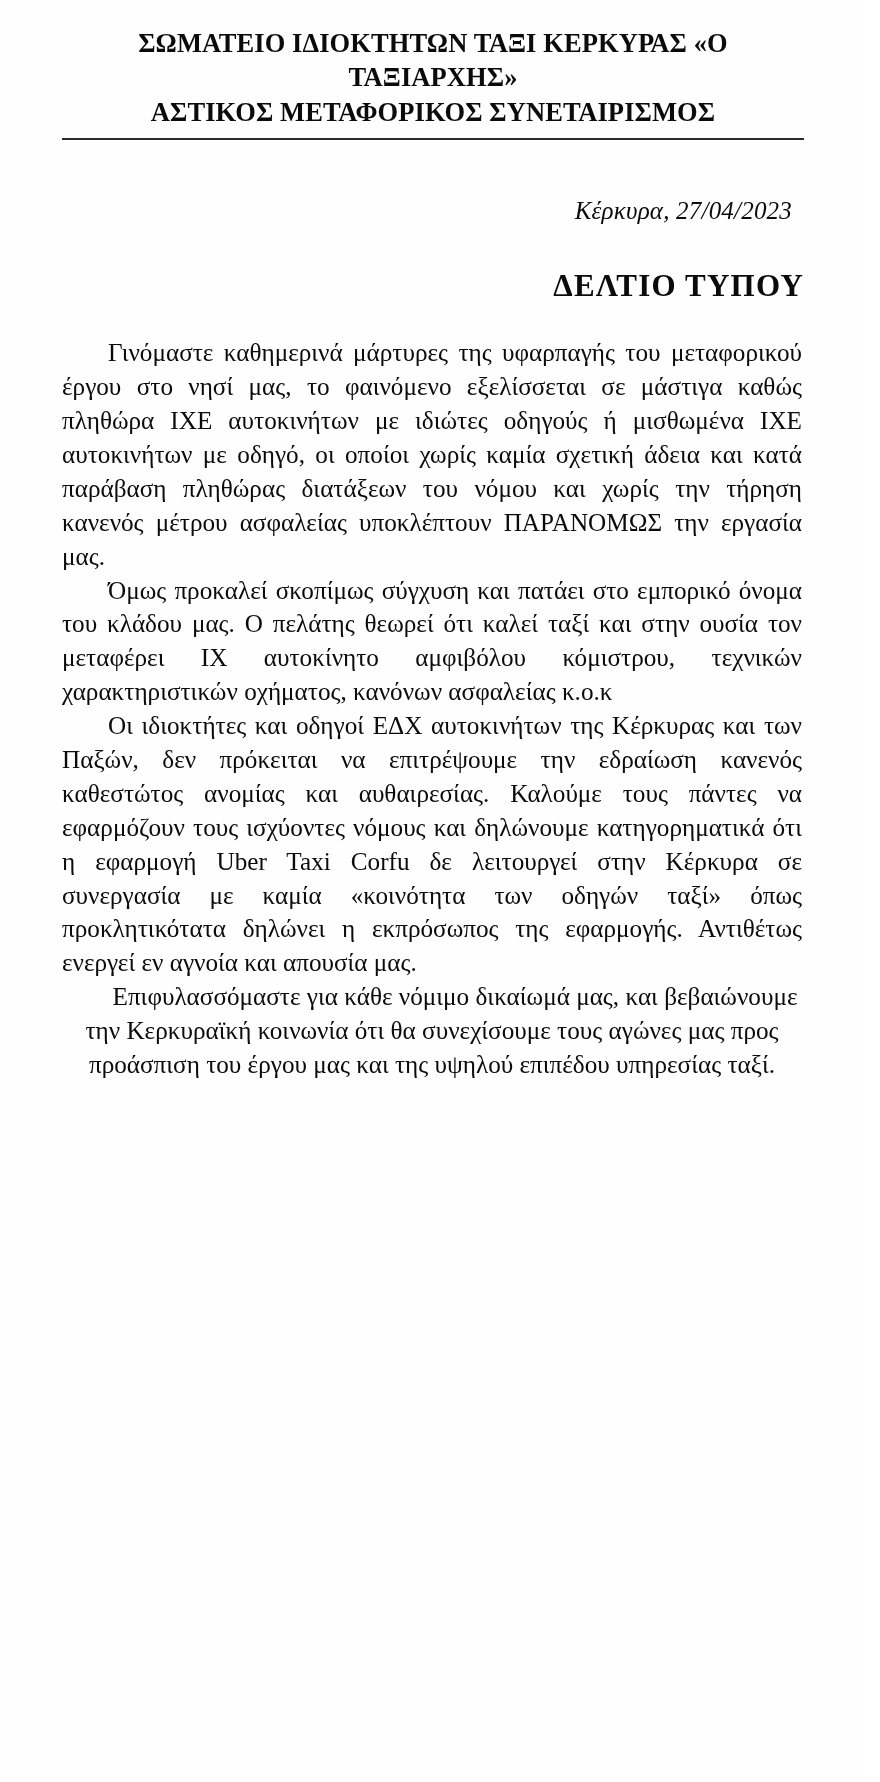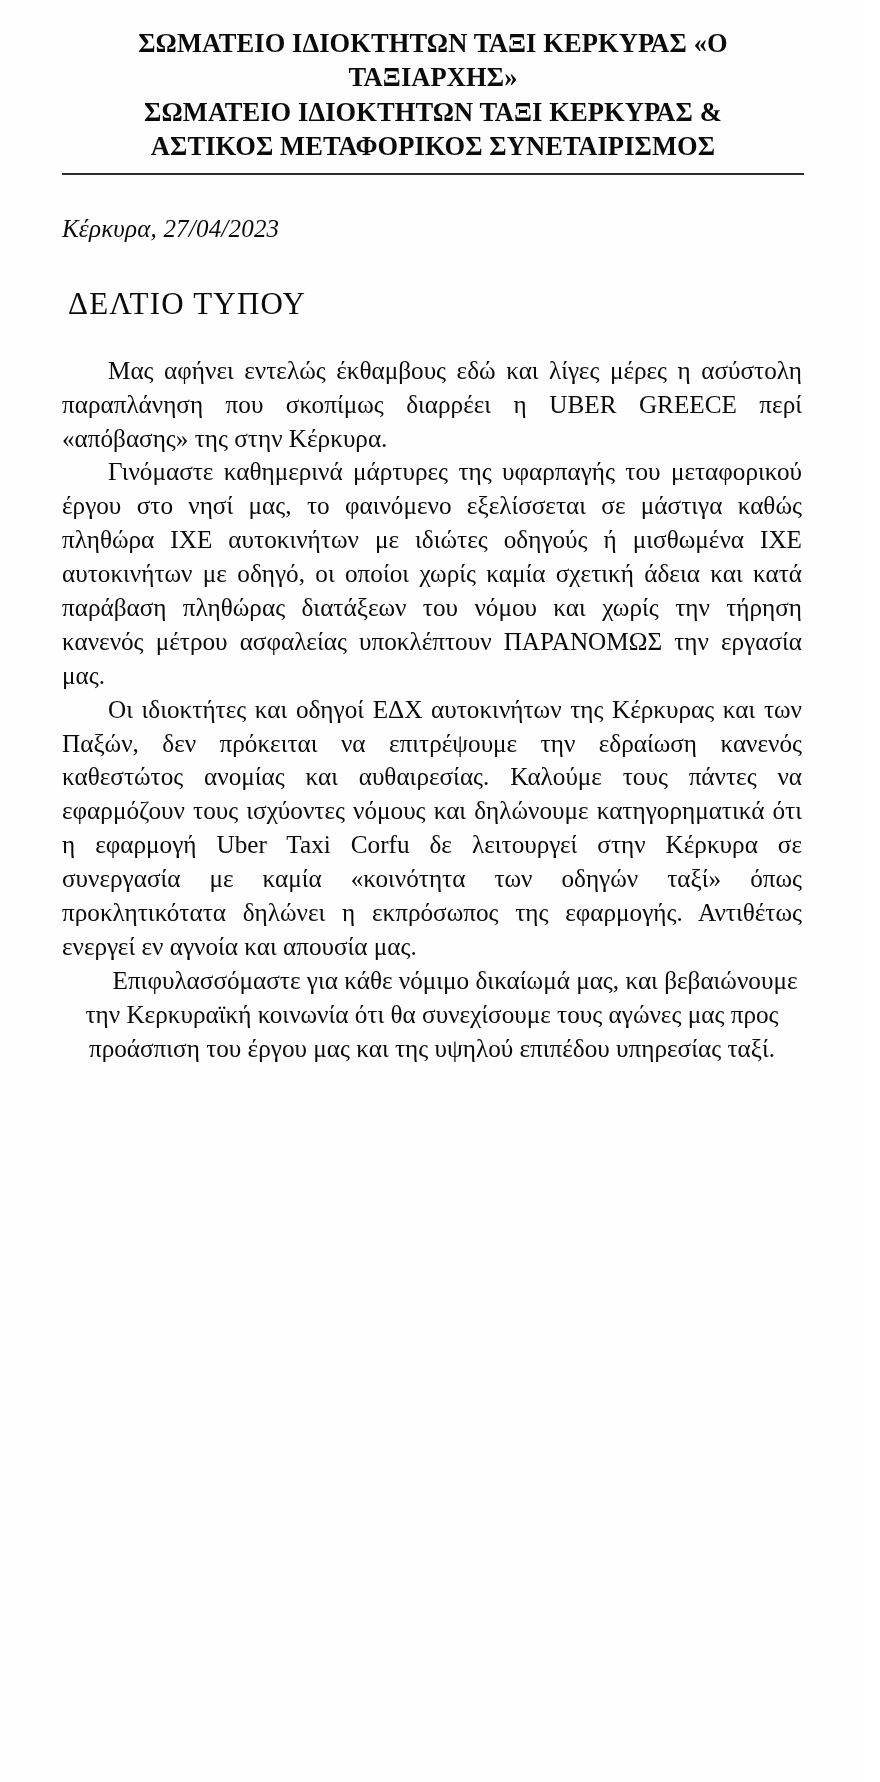"ΣΩΜΑΤΕΙΟ ΙΔΙΟΚΤΗΤΩΝ ΤΑΞΙ ΚΕΡΚΥΡΑΣ &" span.org-line { html: <span>ΣΩΜΑΤΕΙΟ ΙΔΙΟΚΤΗΤΩΝ ΤΑΞΙ ΚΕΡΚΥΡΑΣ &amp;</span> -> none }
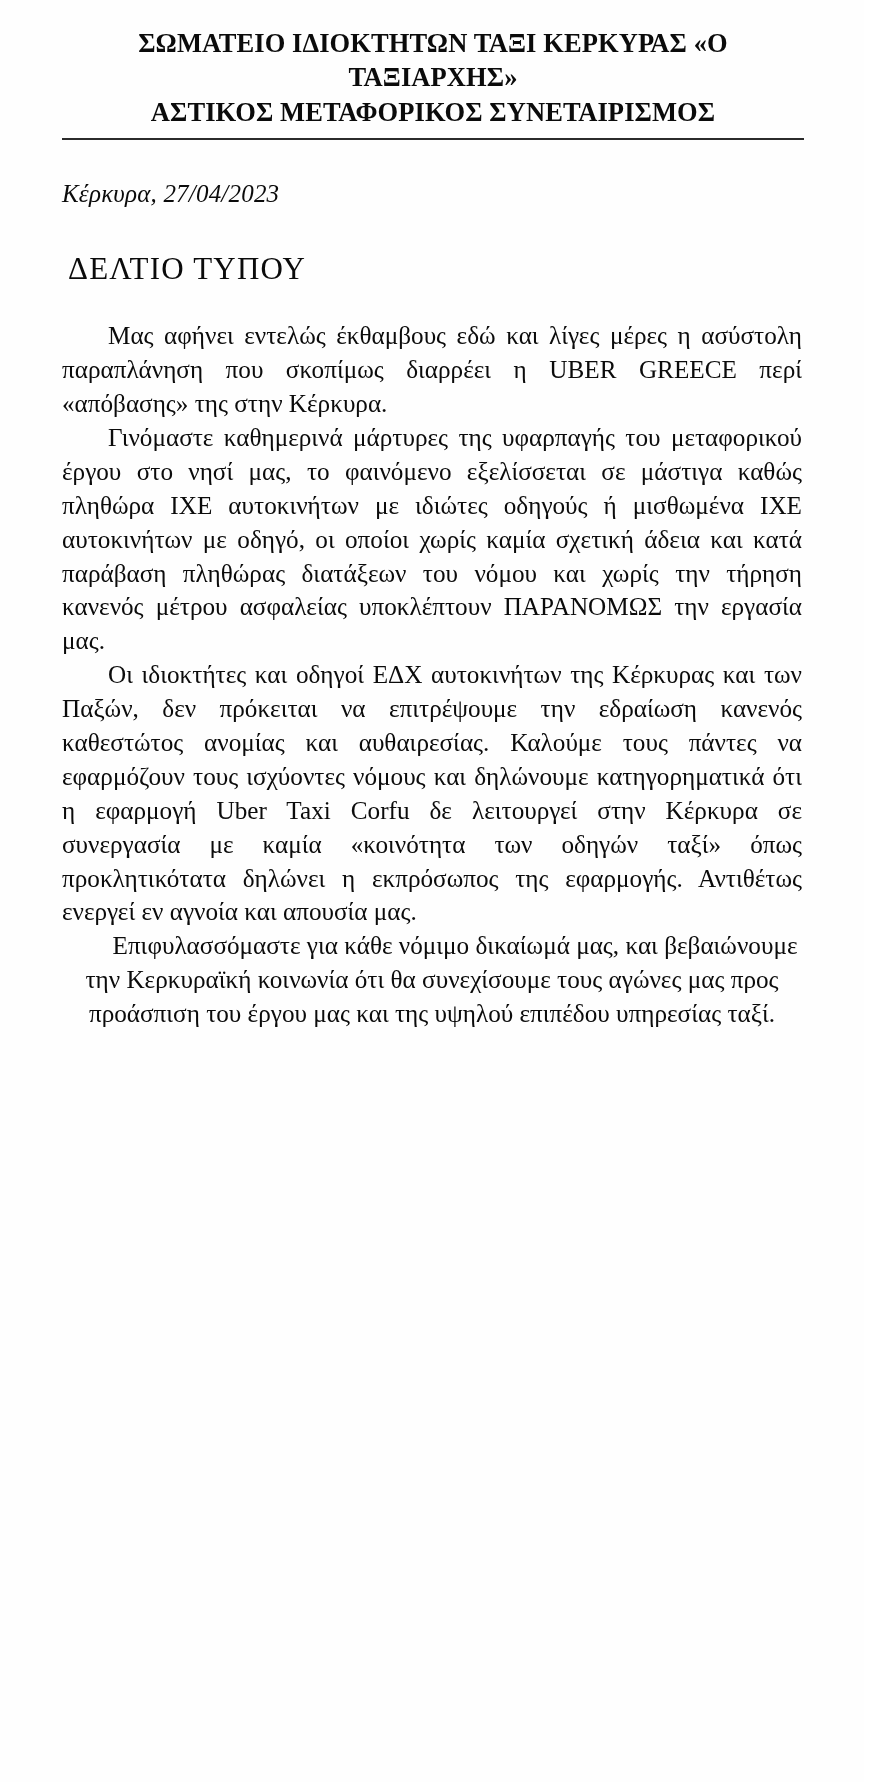"Κέρκυρα, 27/04/2023" .dateline { margin: 40px 12px 0 0 -> 57px 12px 0 0; text-align: left -> right }
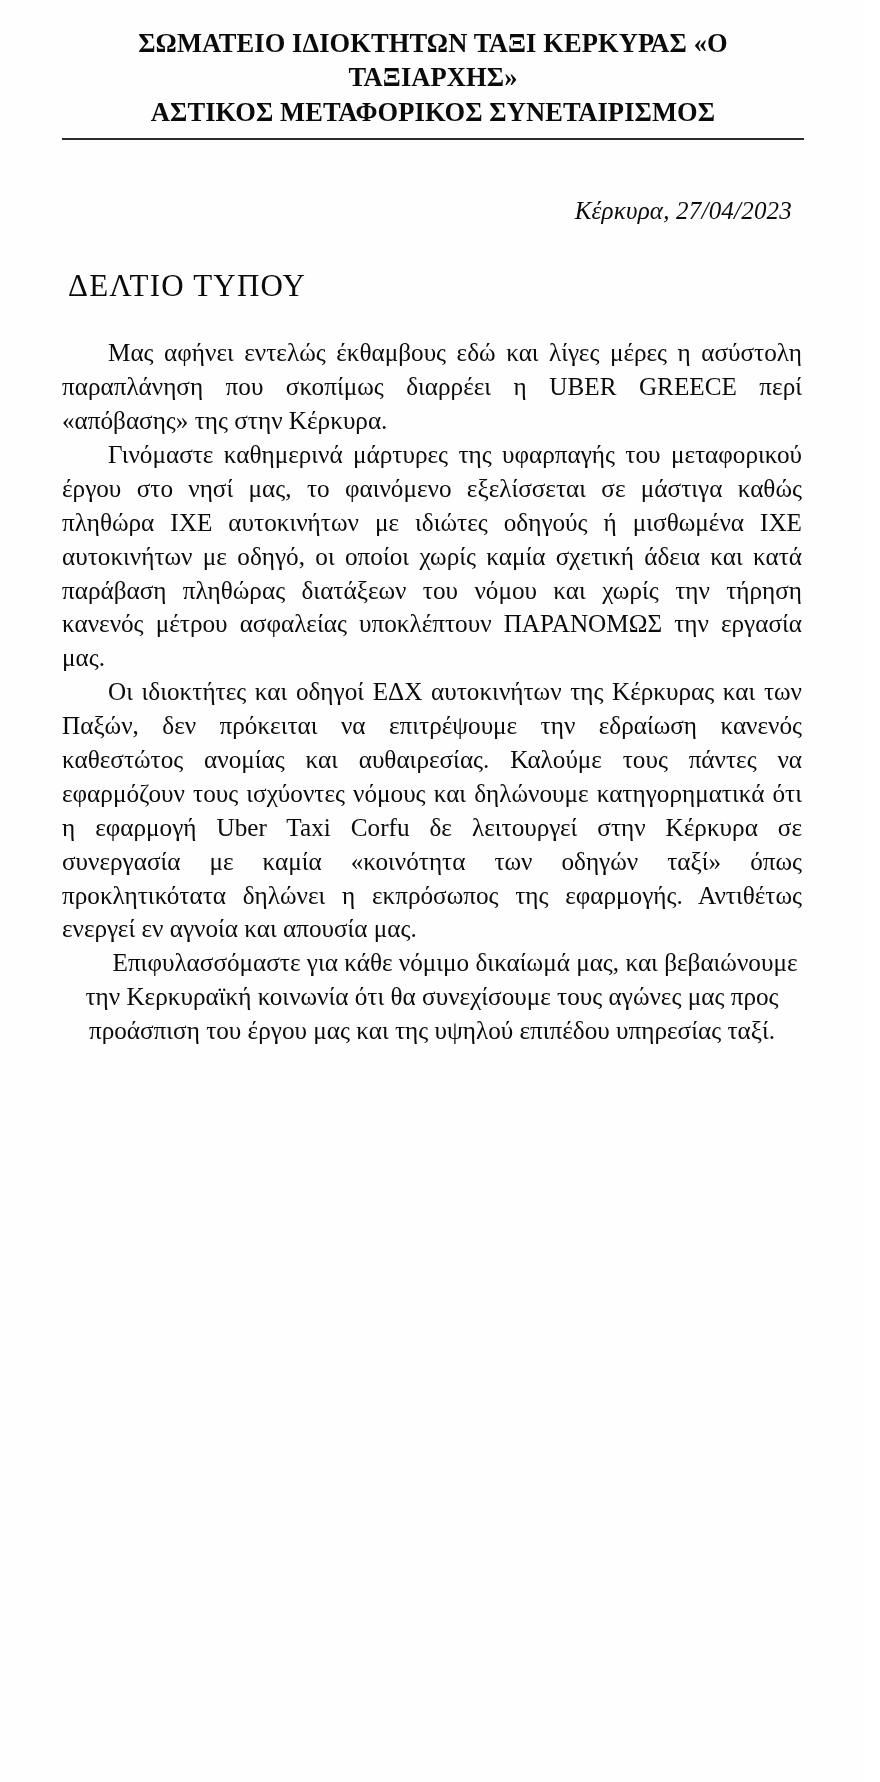"ΔΕΛΤΙΟ ΤΥΠΟΥ" .doc-title { font-weight: normal -> bold; text-align: left -> right }
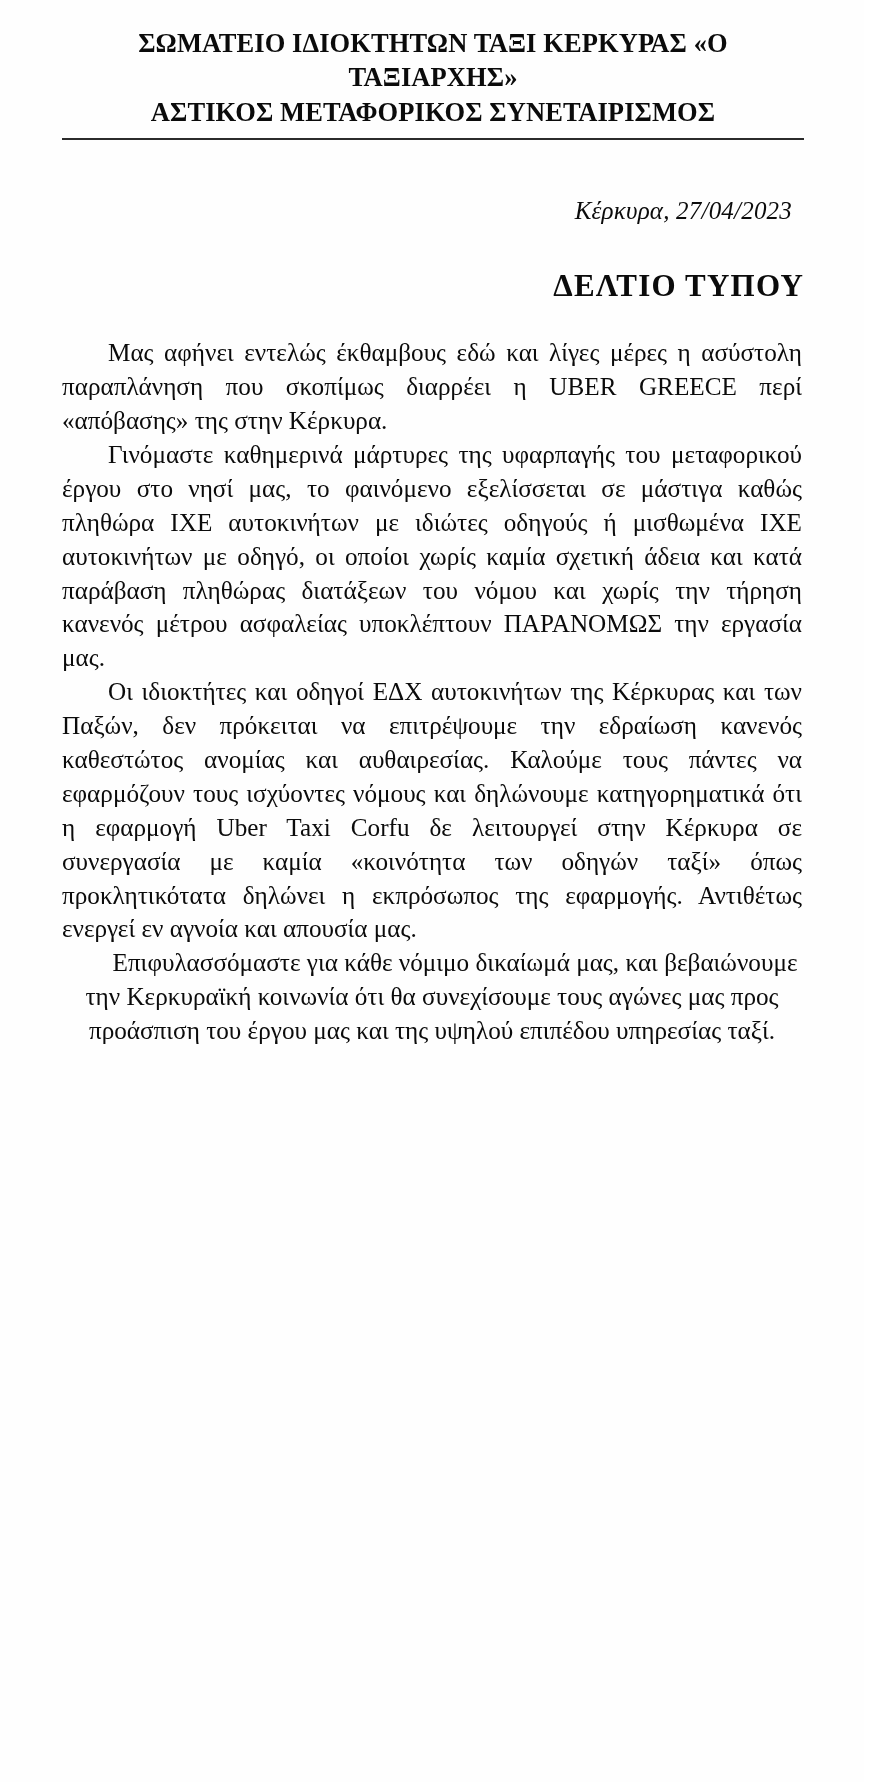"Μας αφήνει εντελώς έκθαμβους εδώ" p { html: <p>Μας αφήνει εντελώς έκθαμβους εδώ και λίγες μέρες η ασύστολη παραπλάνηση που σκοπίμως διαρρέει η UBER GREECE περί «απόβασης» της στην Κέρκυρα.</p> -> none }
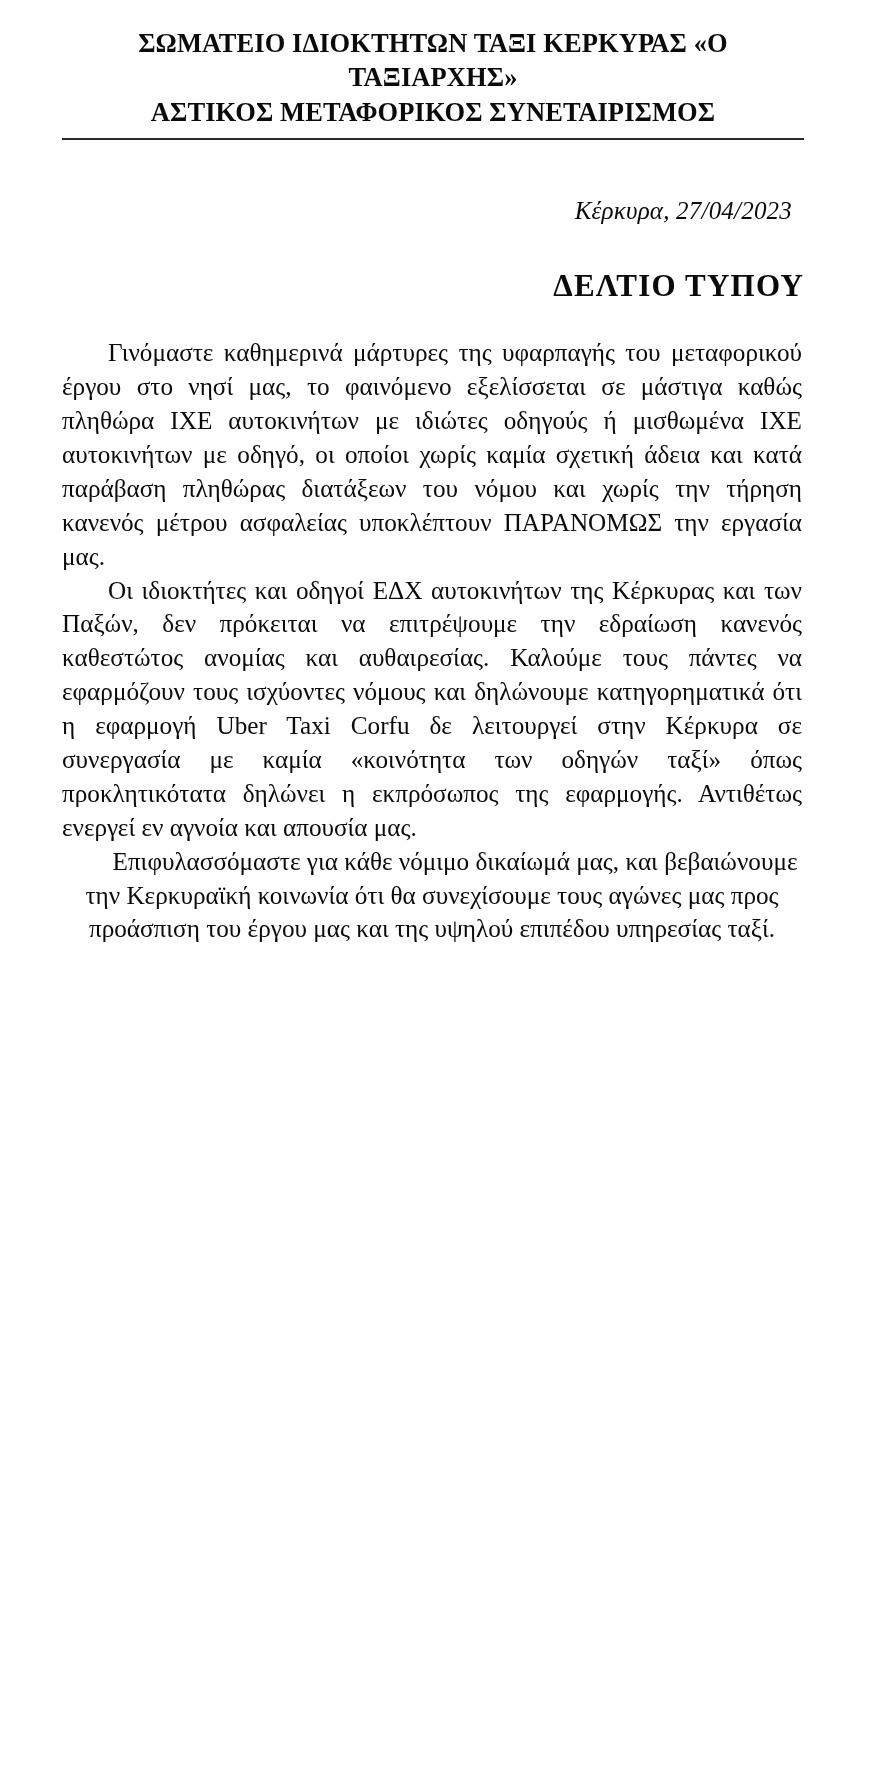"Όμως προκαλεί σκοπίμως σύγχυση και" p { html: none -> <p>Όμως προκαλεί σκοπίμως σύγχυση και πατάει στο εμπορικό όνομα του κλάδου μας. Ο πελάτης θεωρεί ότι καλεί ταξί και στην ουσία τον μεταφέρει ΙΧ αυτοκίνητο αμφιβόλου κόμιστρου, τεχνικών χαρακτηριστικών οχήματος, κανόνων ασφαλείας κ.ο.κ</p> }
